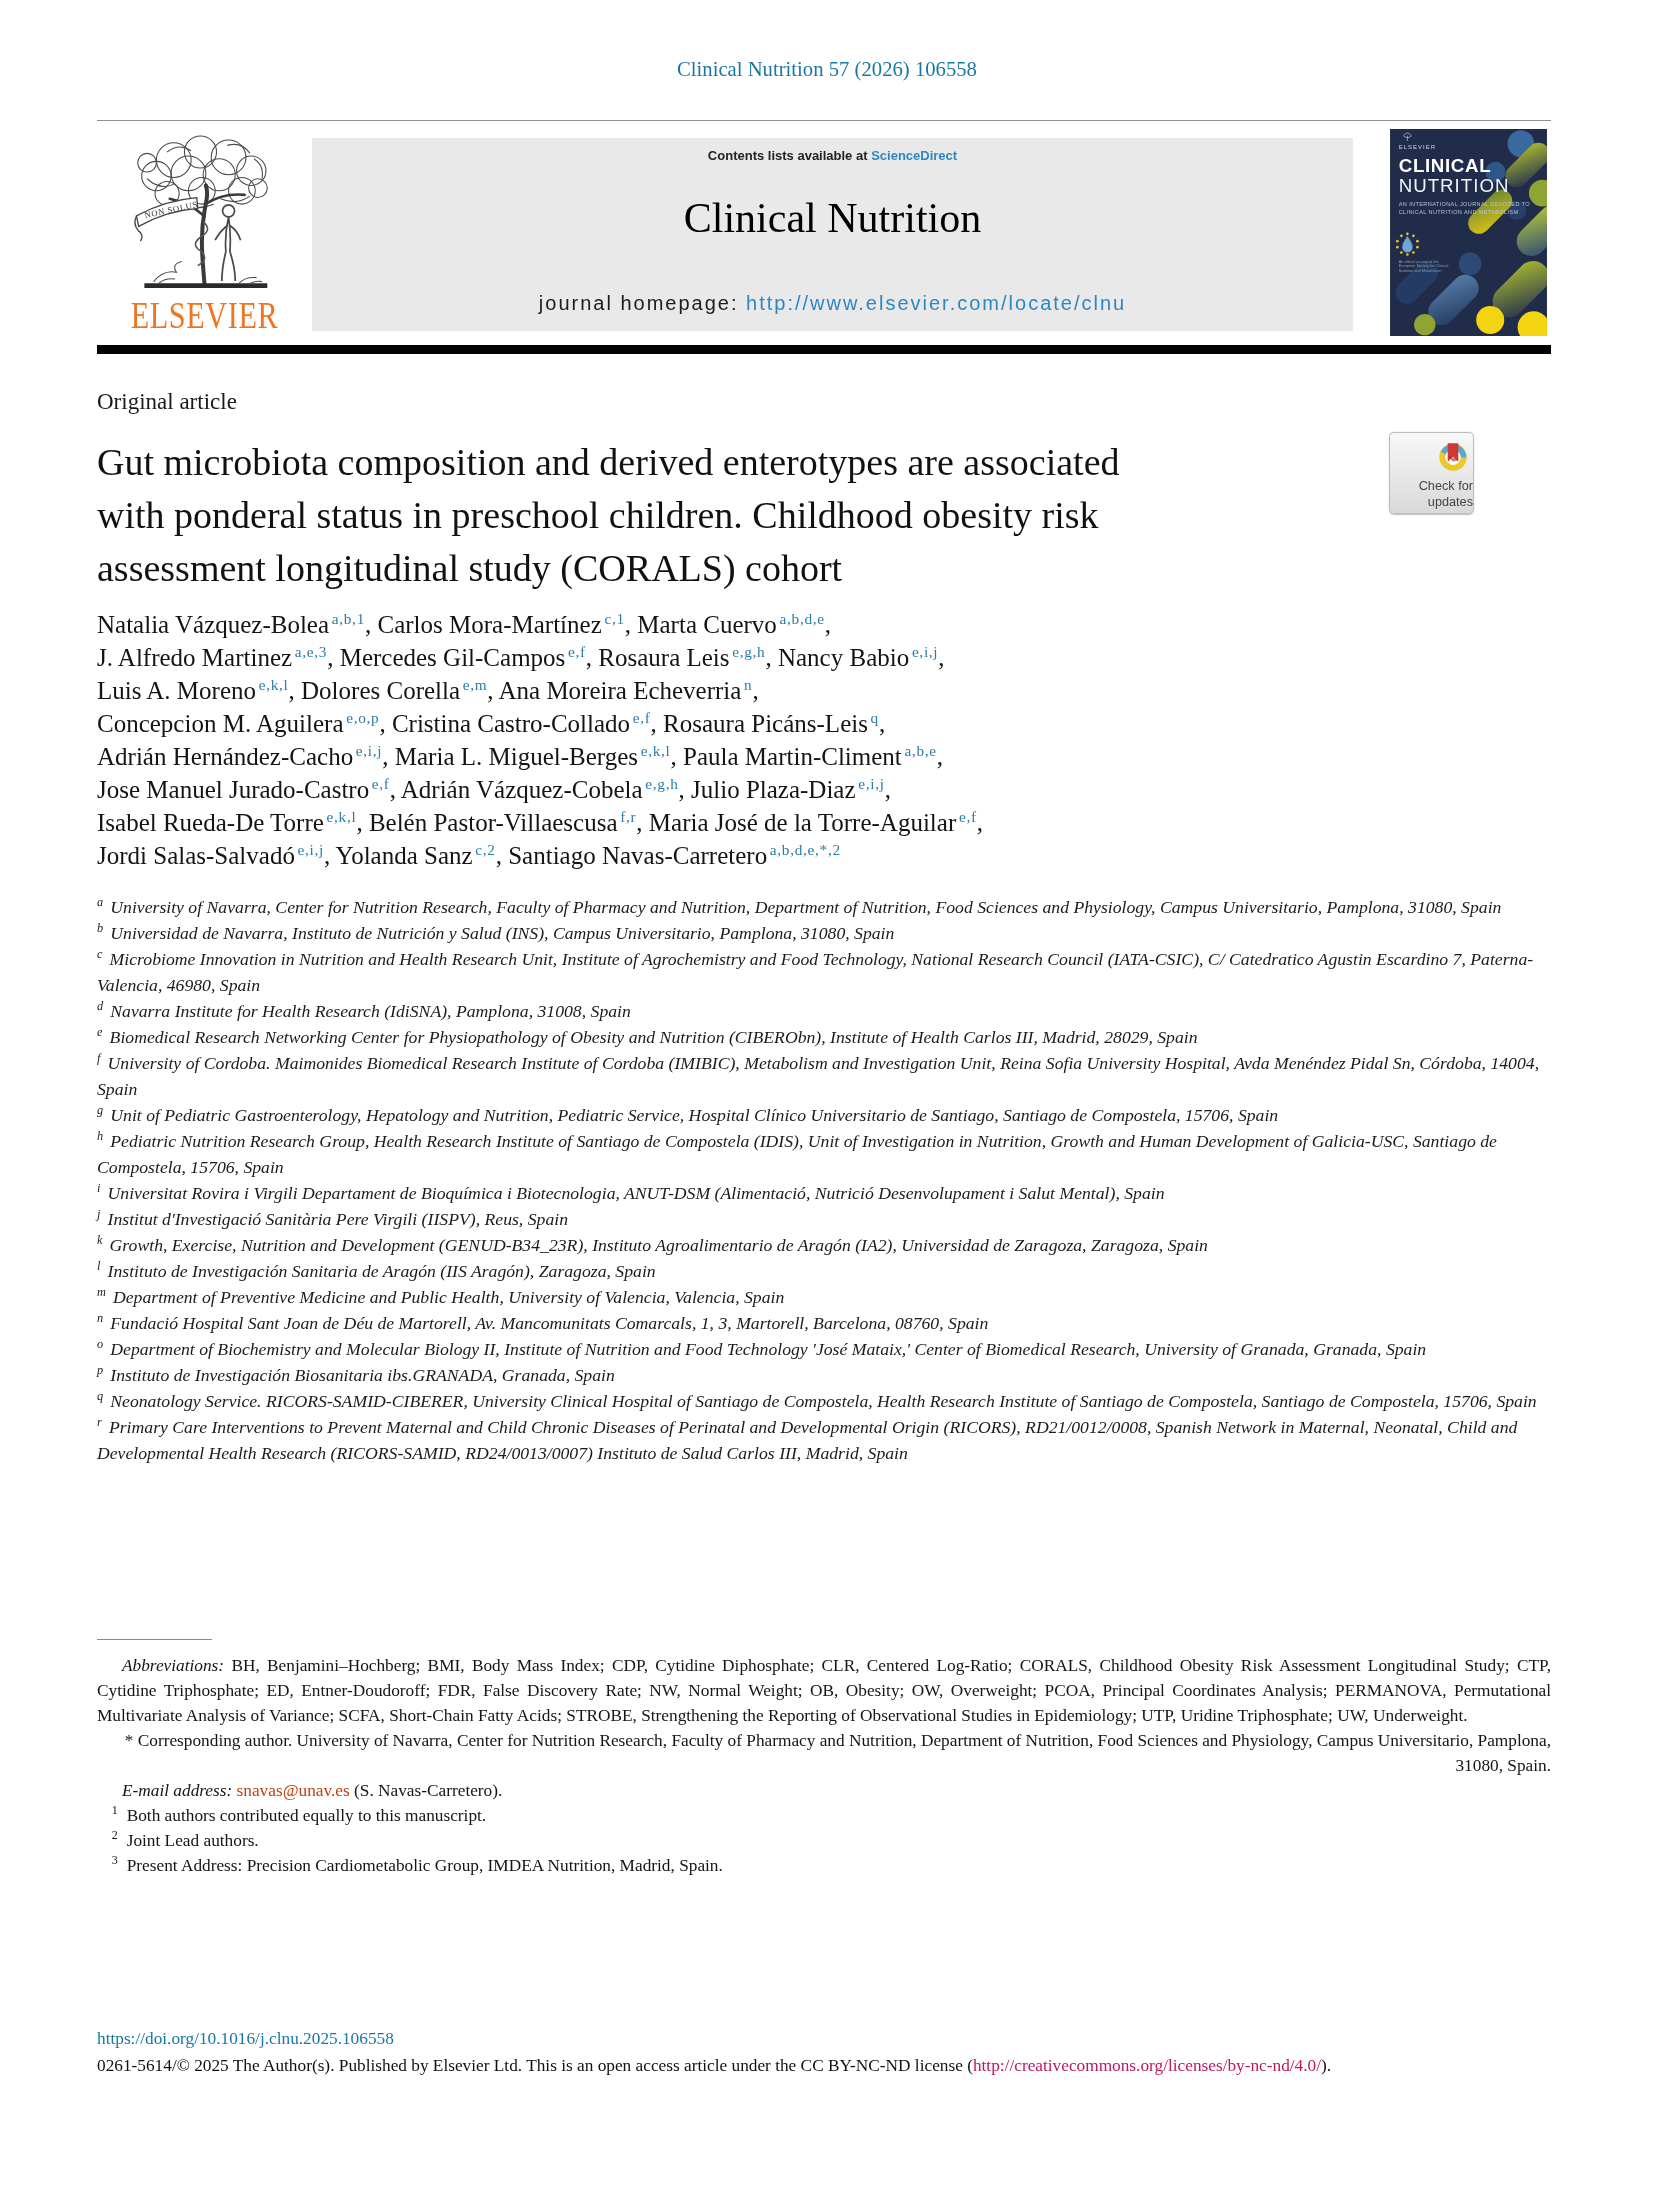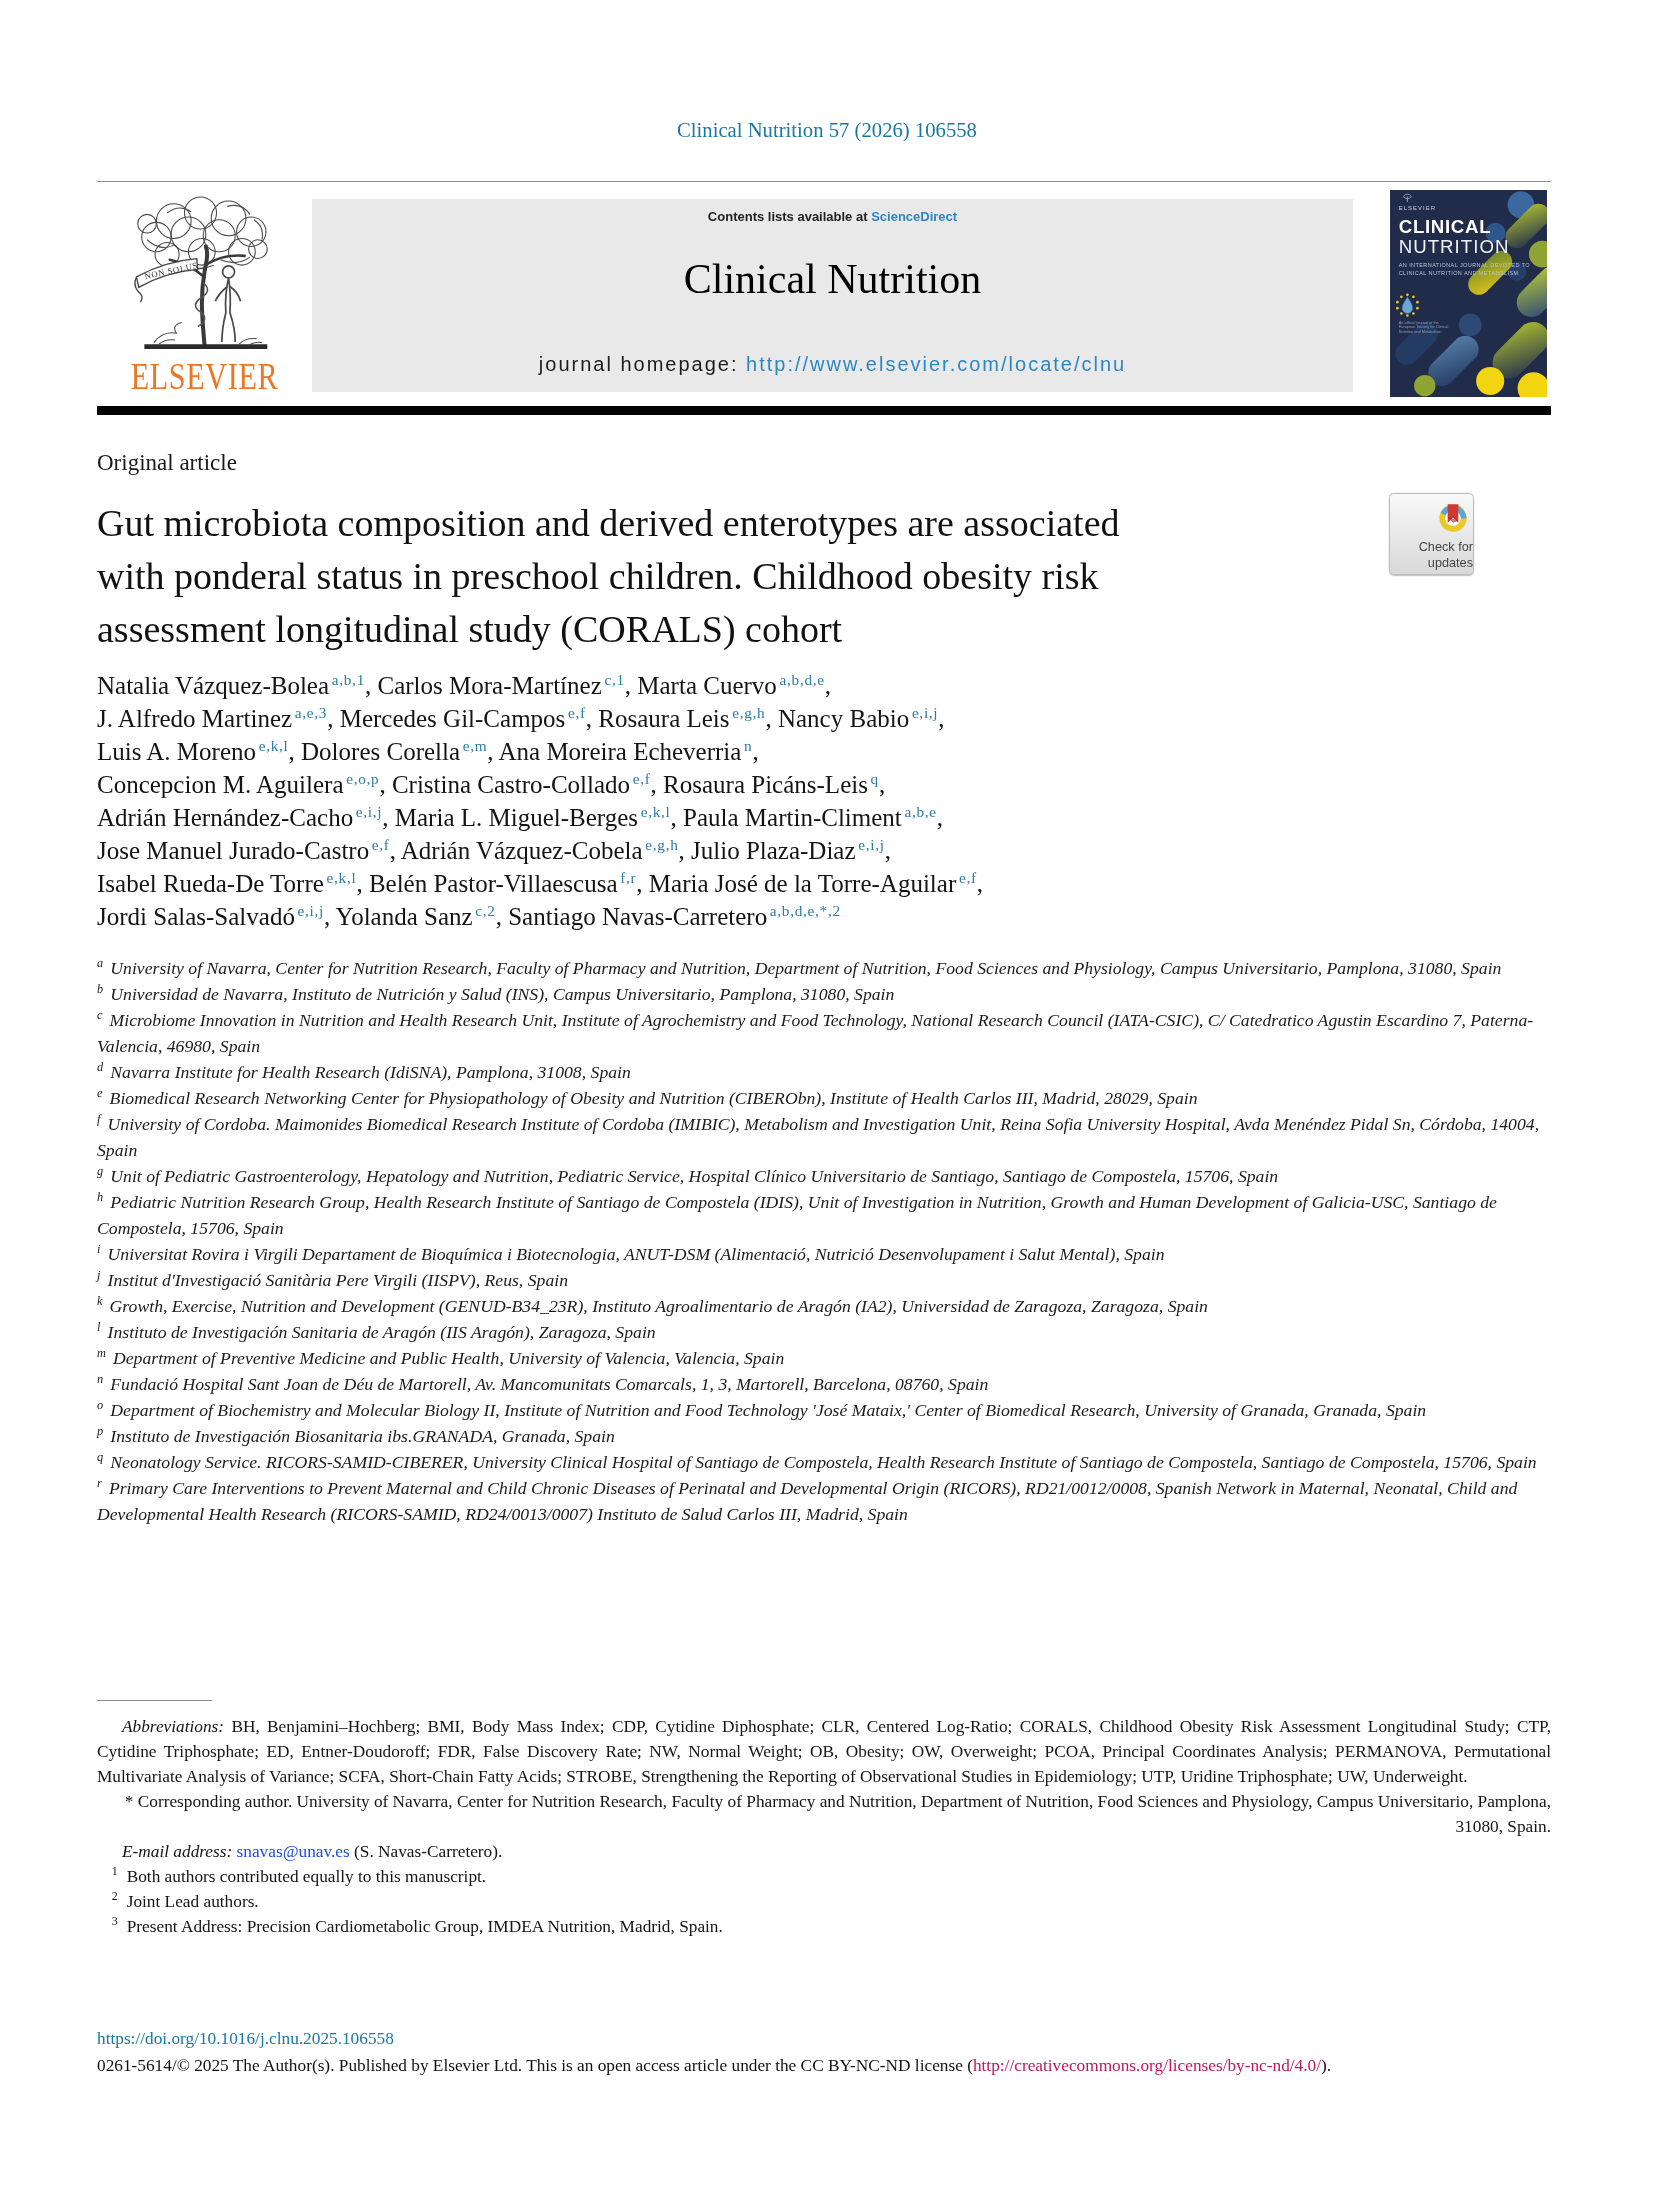"Clinical Nutrition 57 (2026) 106558" .citation { padding-top: 119px -> 58px }
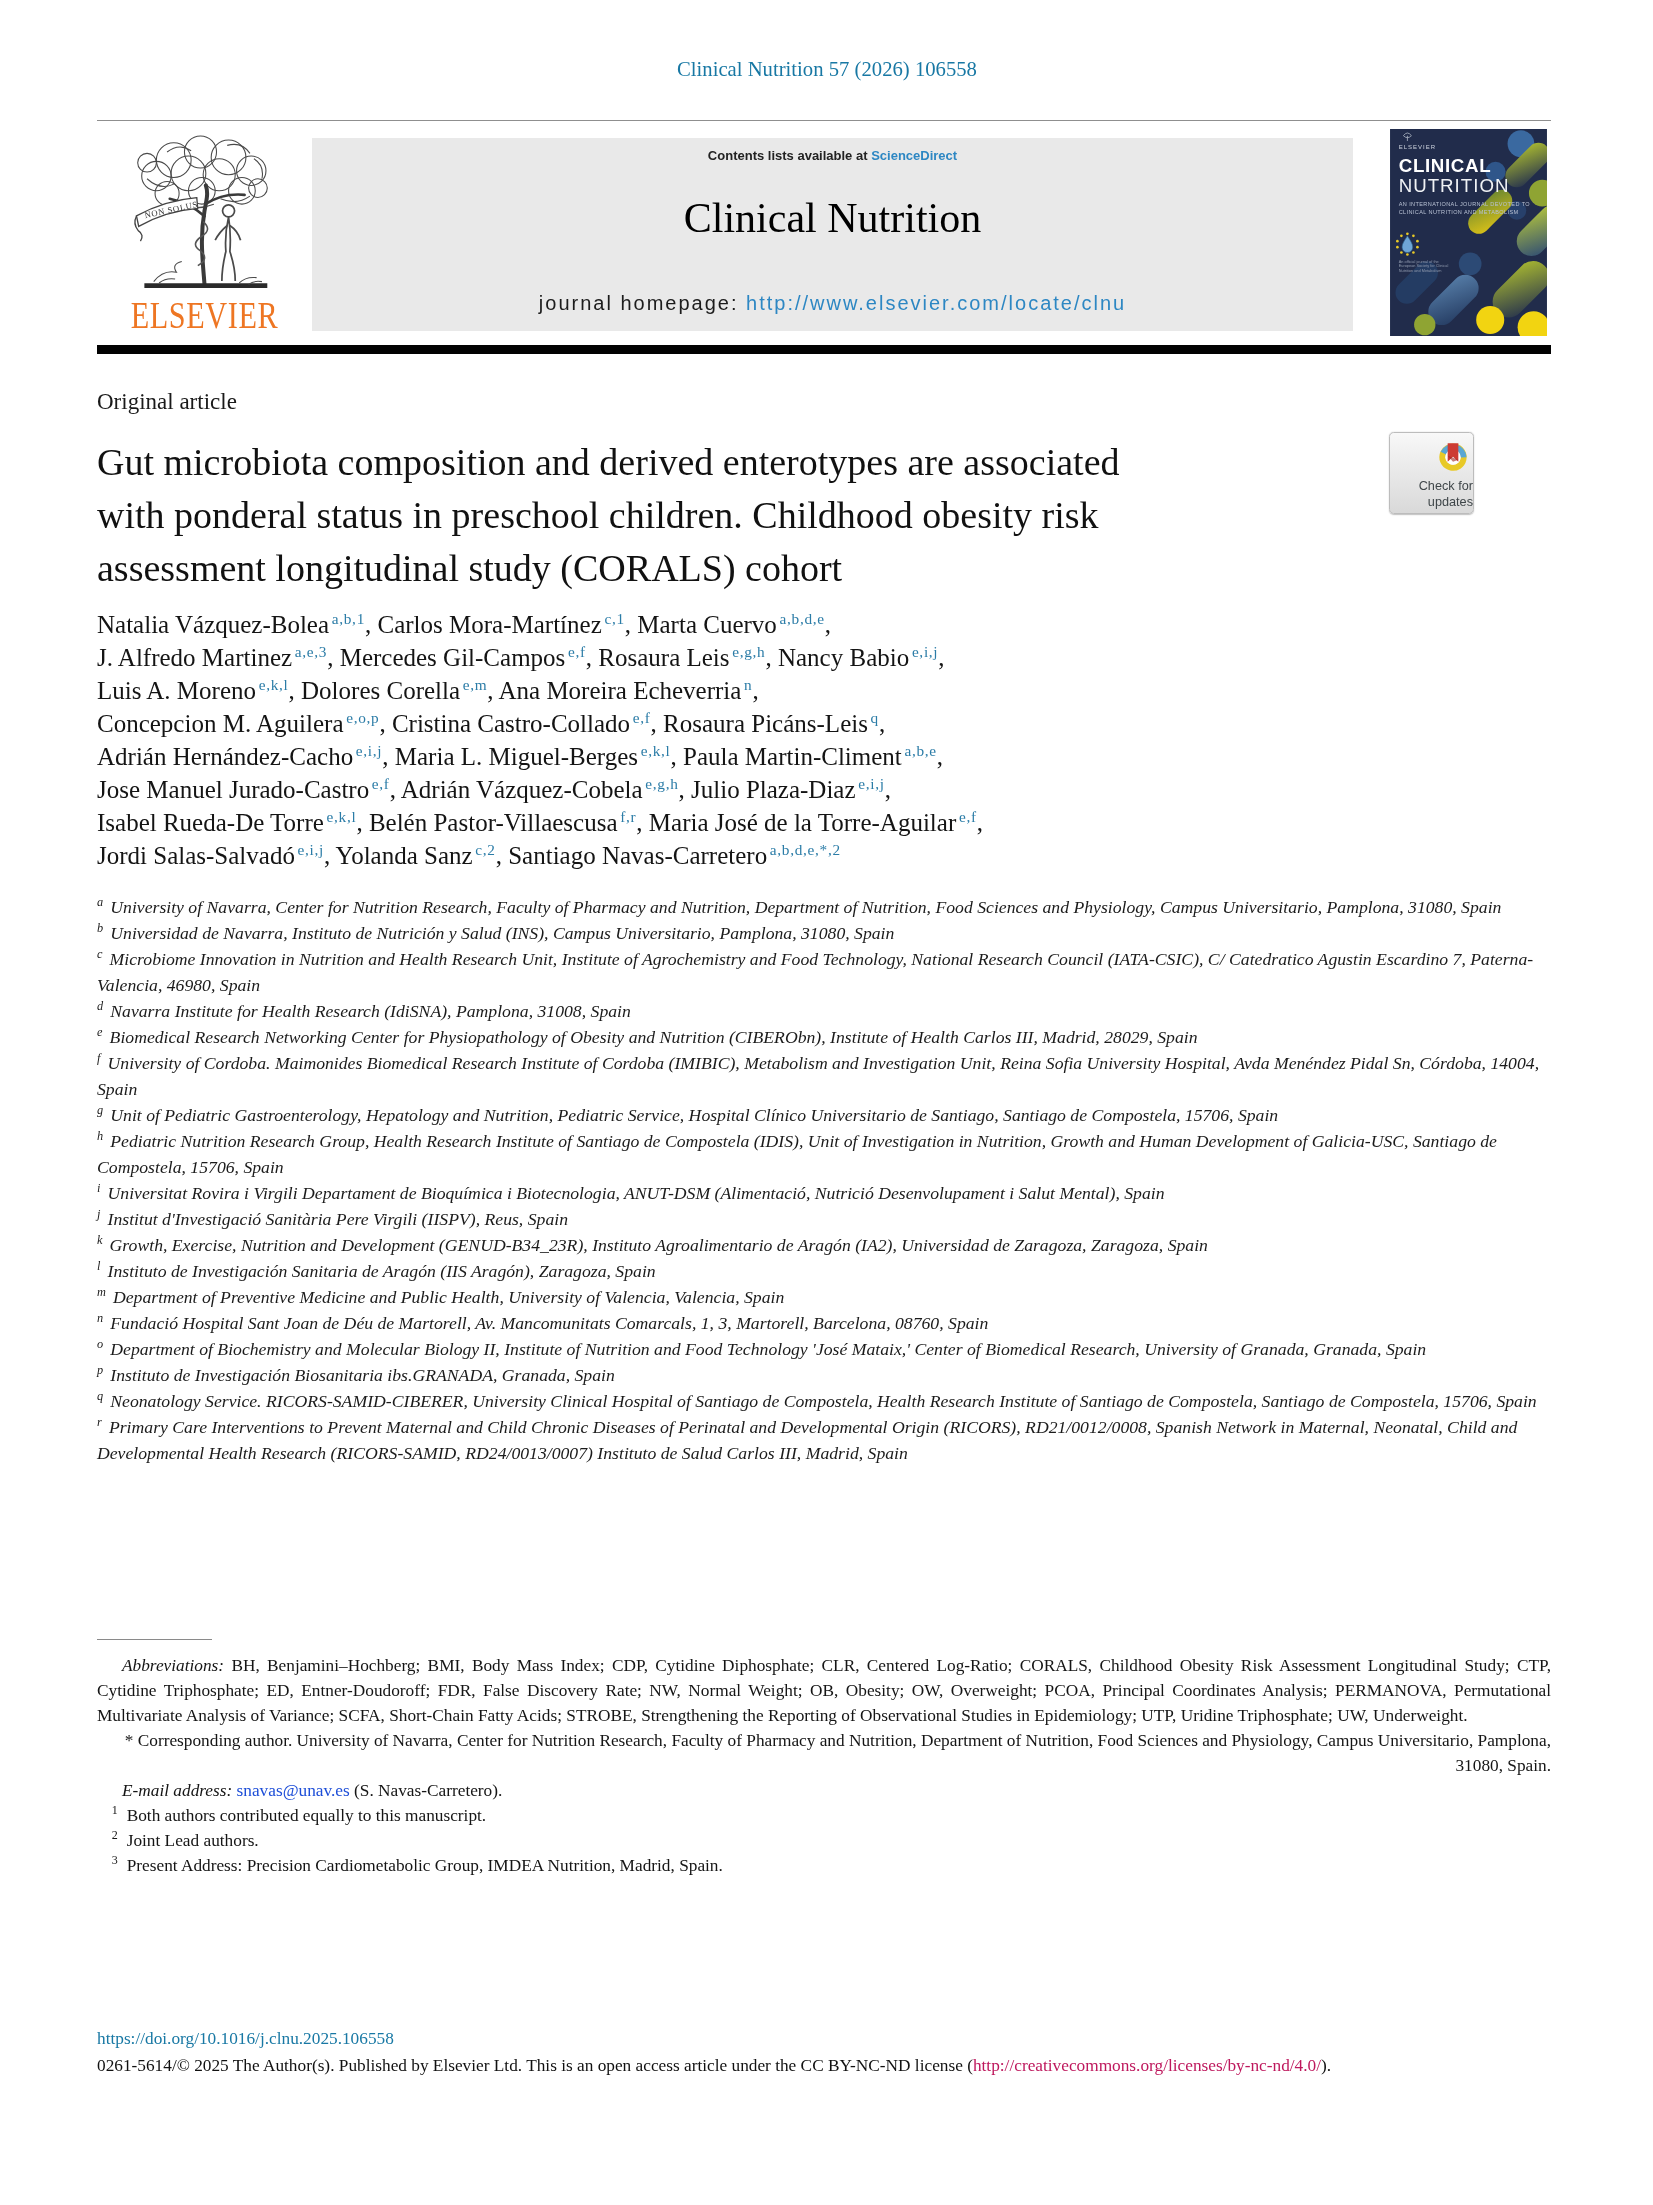"snavas@unav.es" .email-link { color: #1d4ed8 -> #c2410c }
